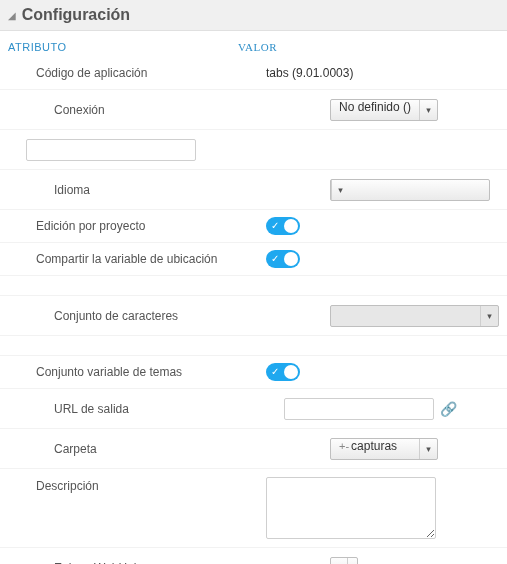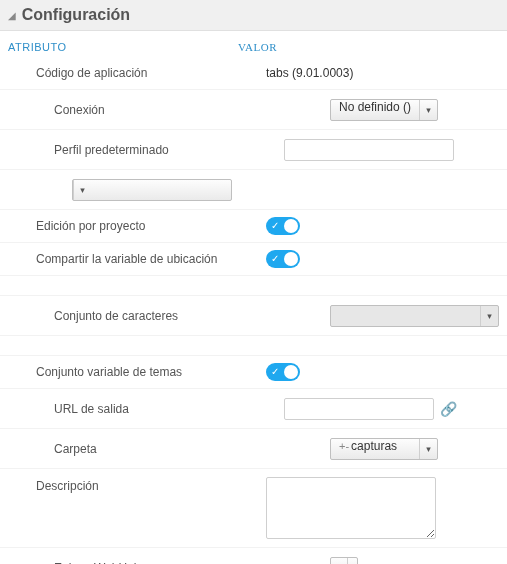"Perfil predeterminado" div.label { html: <div>Perfil predeterminado</div> -> none }
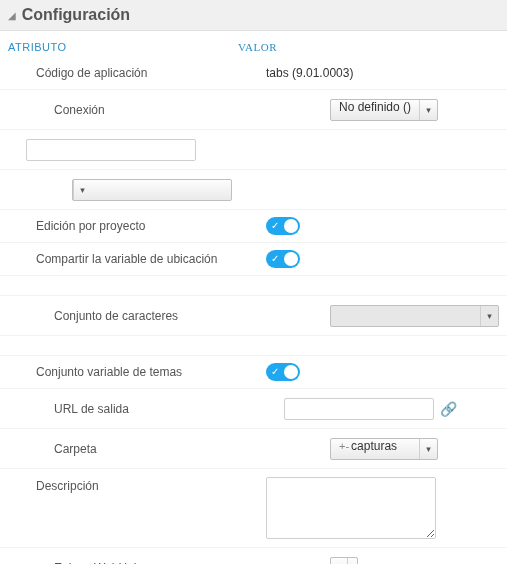"Idioma" div.label { html: none -> <div>Idioma</div> }
